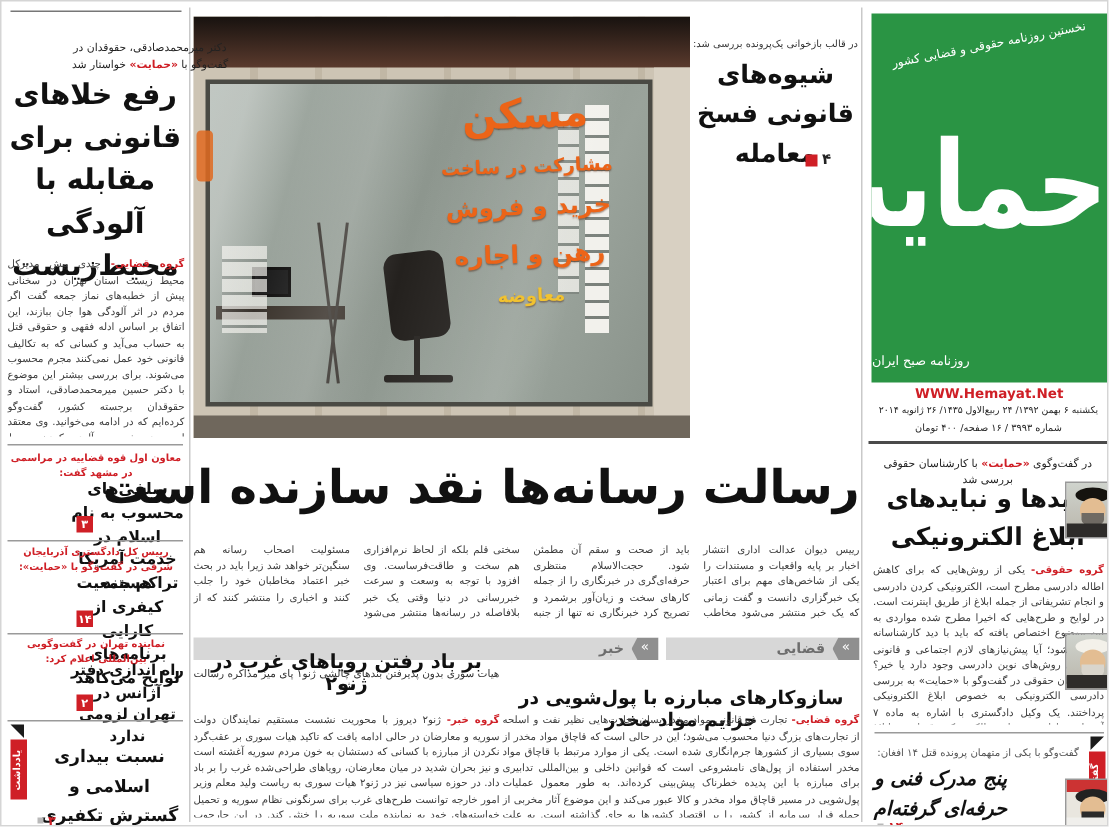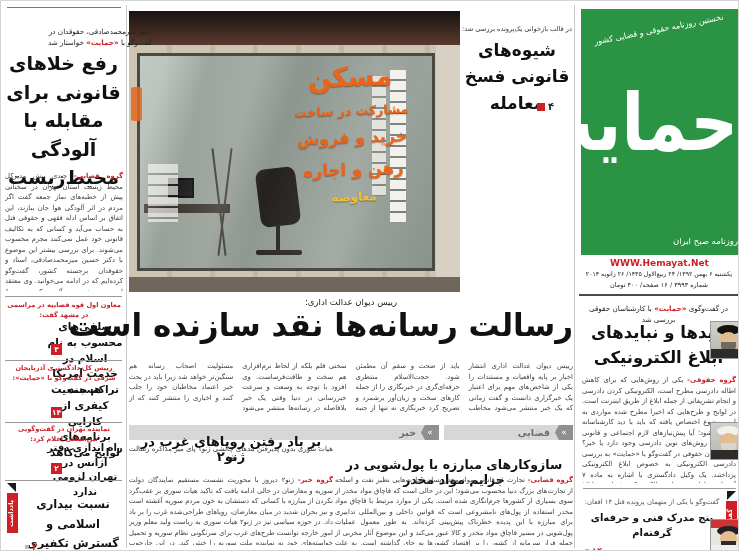"روزنامه صبح ایران" #subtitle { text-align: right -> left }
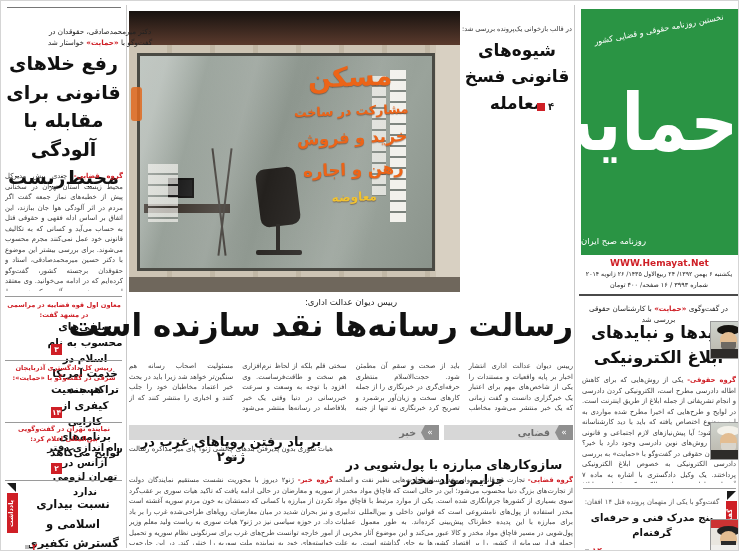"رییس دیوان عدالت اداری:" div.abs { html: <div>رییس دیوان عدالت اداری:</div> -> none }
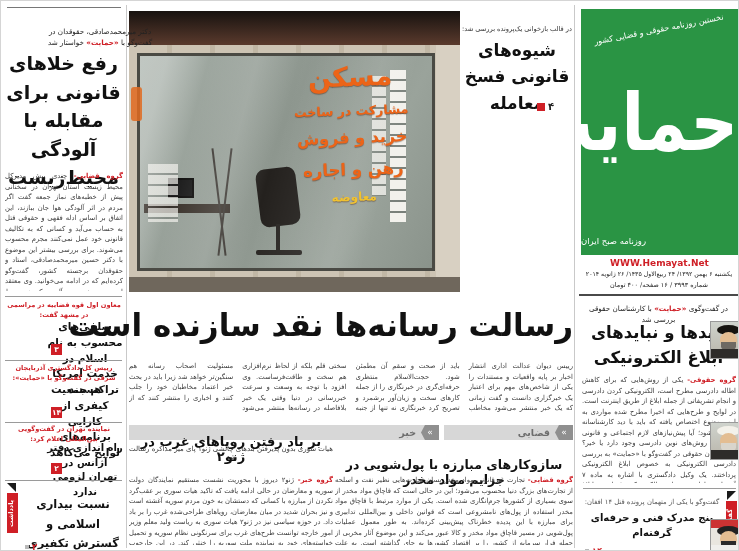"پنج مدرک فنی و حرفه‌ای" div.abs { font-size: 10px -> 13px; font-style: none -> italic; left: 586px -> 561px }
